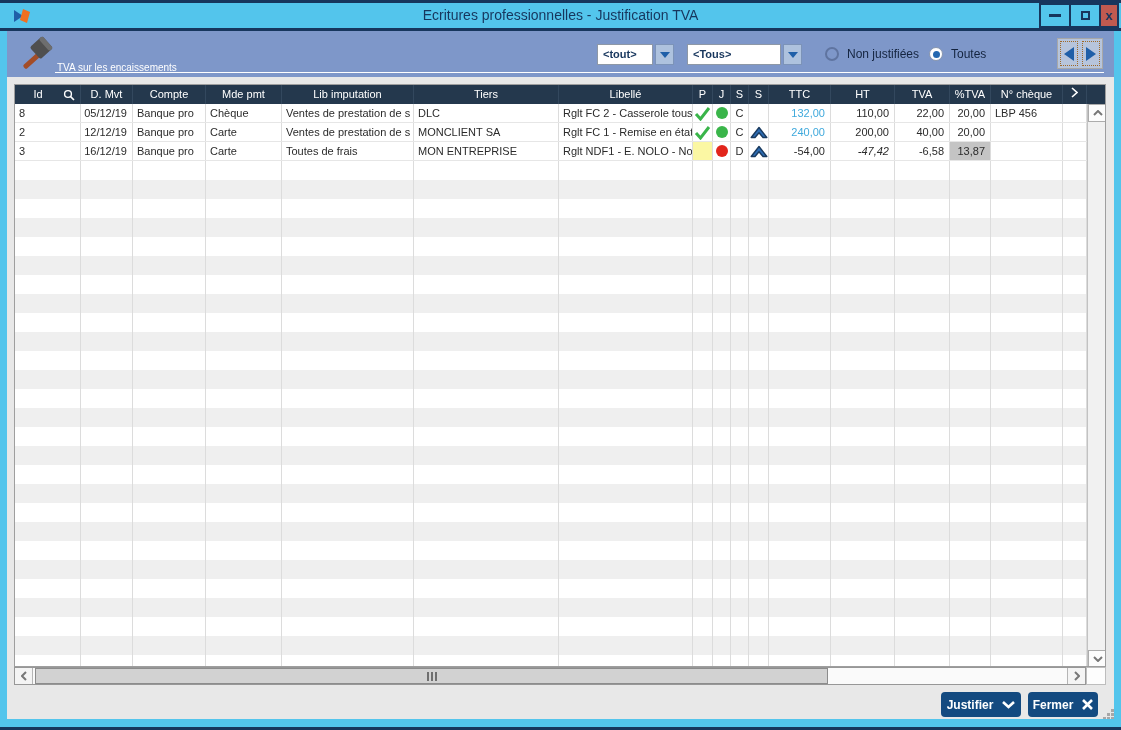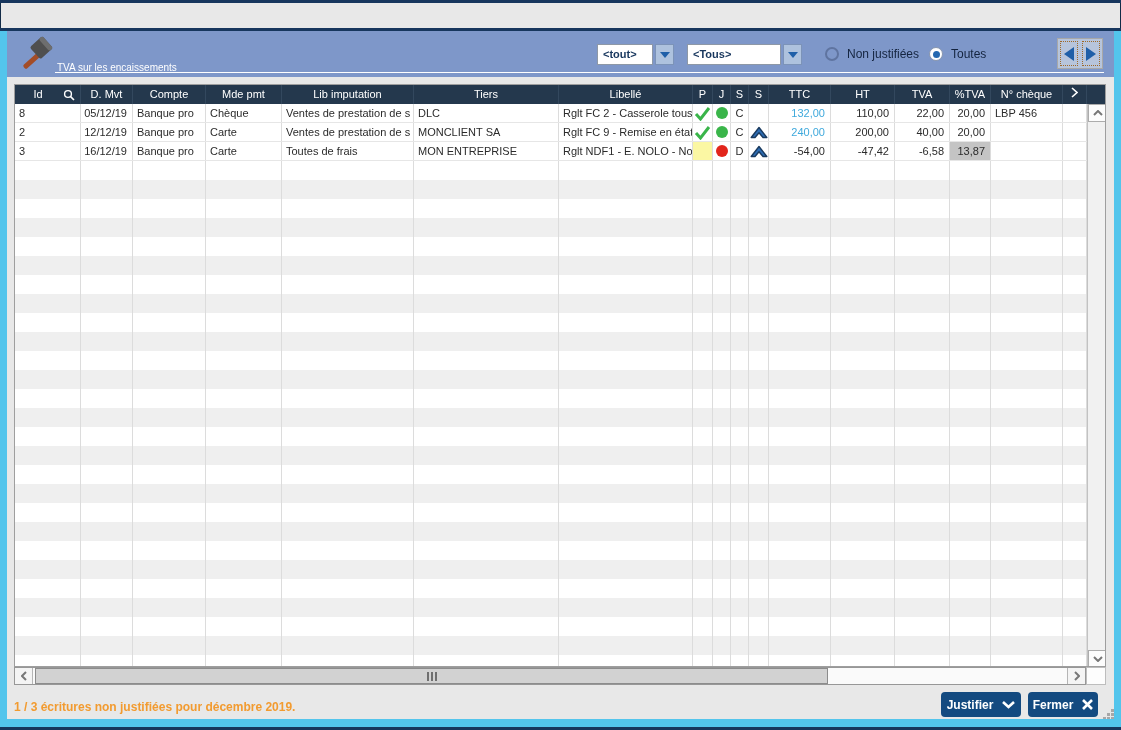"Ecritures professionnelles -" div.titlebar { html: none -> <div> <span> <svg> <polygon></polygon> <polygon></polygon> </svg> </span> <div>Ecritures professionnelles - Justification TVA</div> <div> <div> <span></span> </div> <div> <span></span> </div> <div> <span>x</span> </div> </div> </div> }
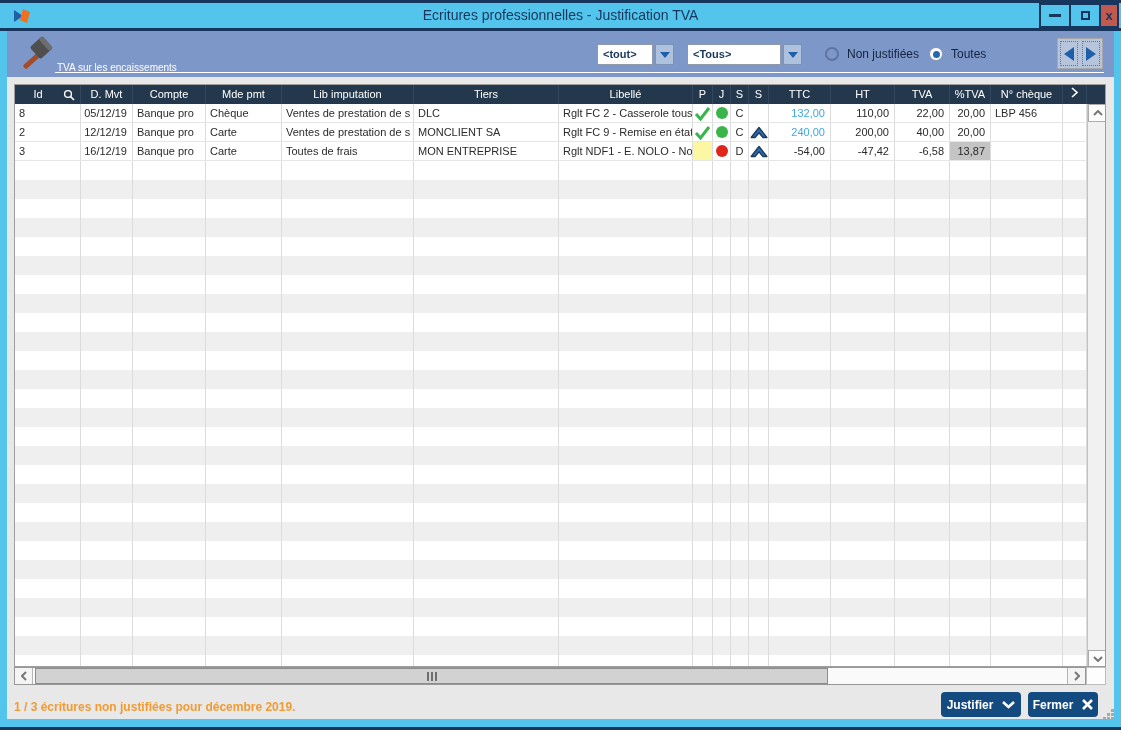"Rglt FC 9 - Remise" div.cell { text: 9 -> 1 }
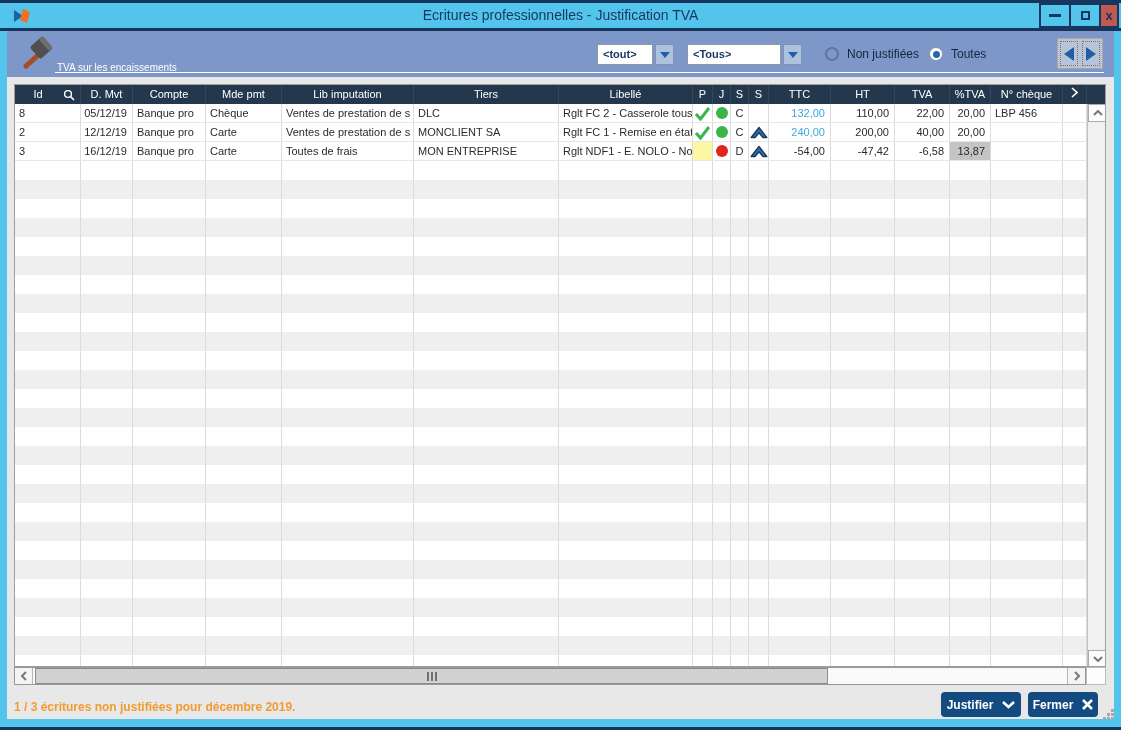"-47,42" div.cell { font-style: none -> italic }
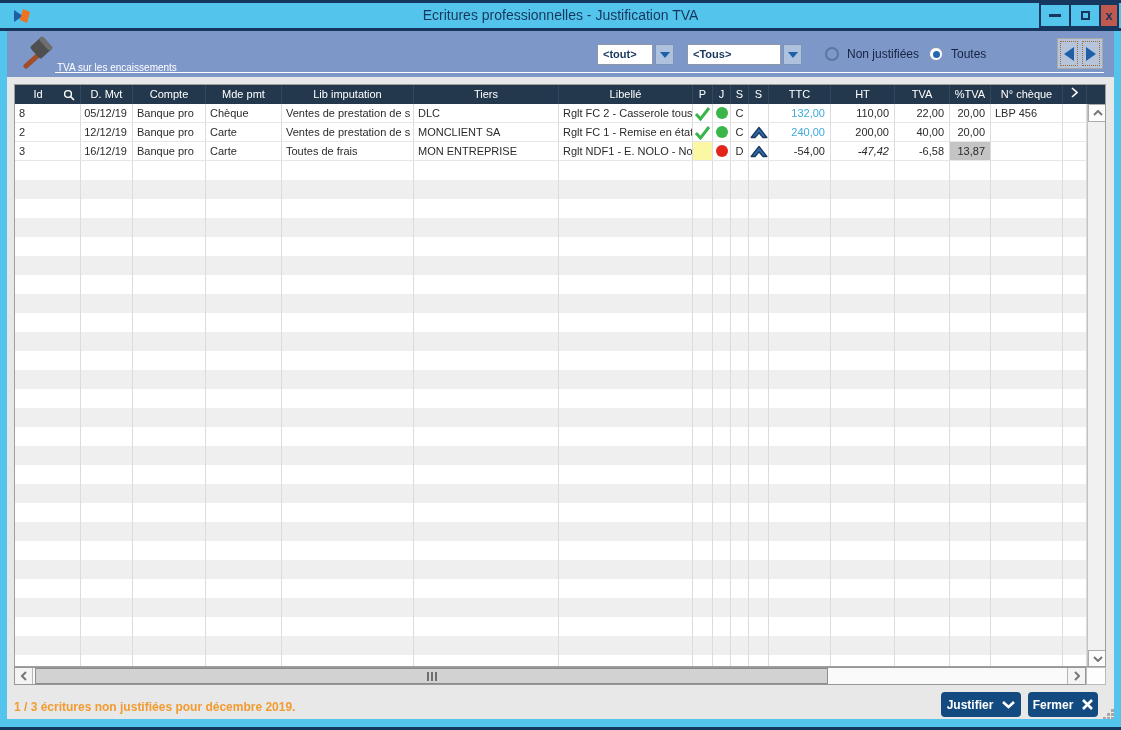"1 / 3 écritures non" div.status-text { html: <div>1 / 3 écritures non justifiées pour décembre 2019.</div> -> none }
